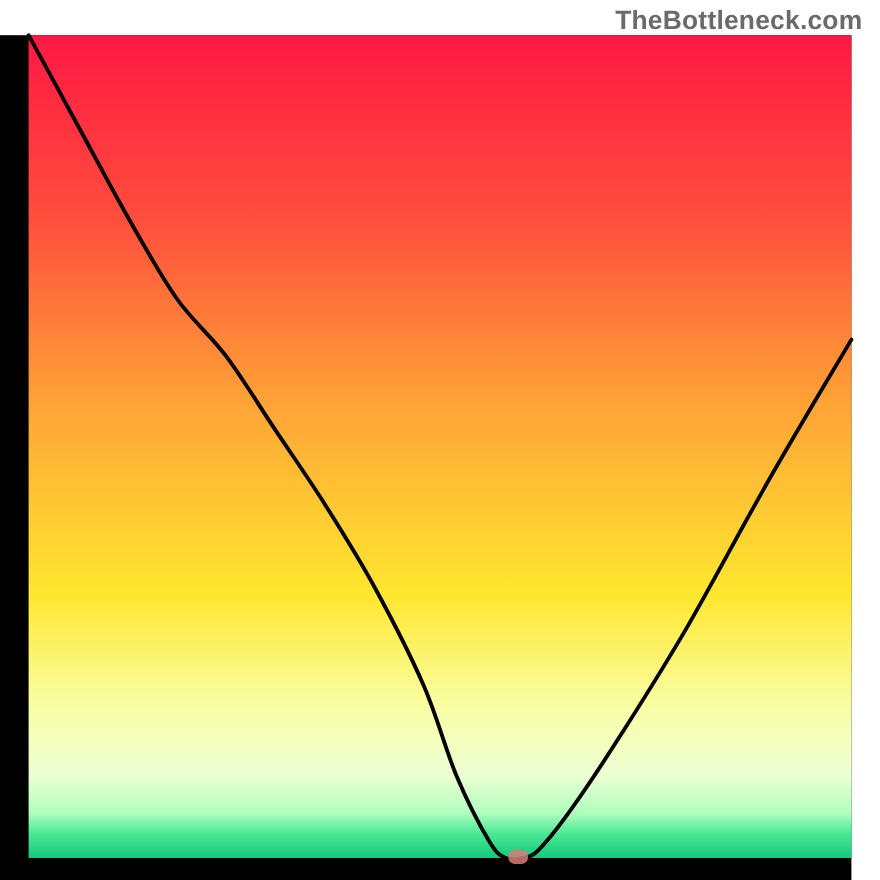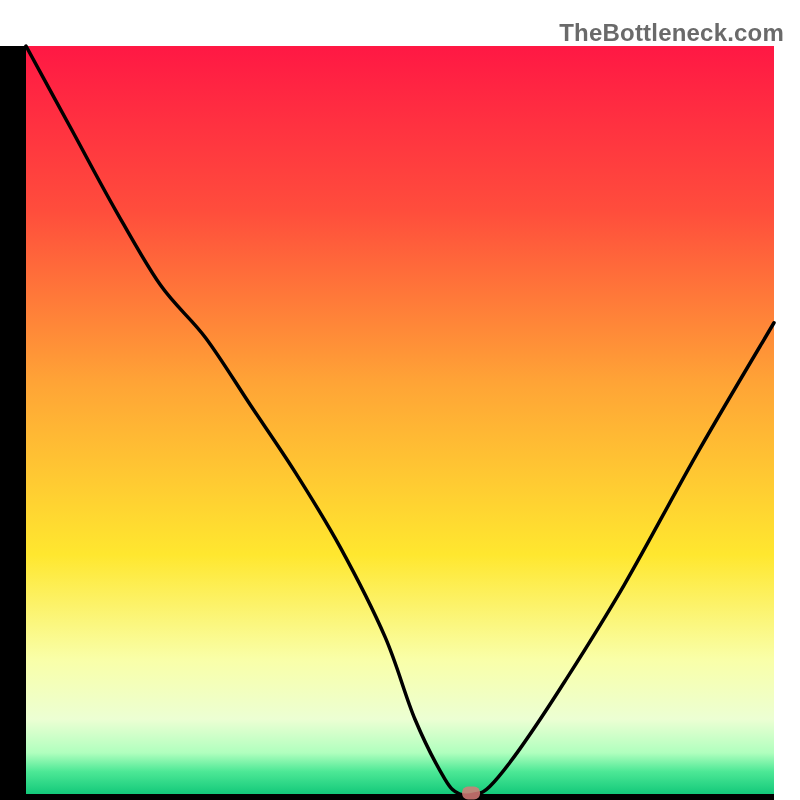"TheBottleneck.com" .chart-container { margin-top: 14px -> none }
